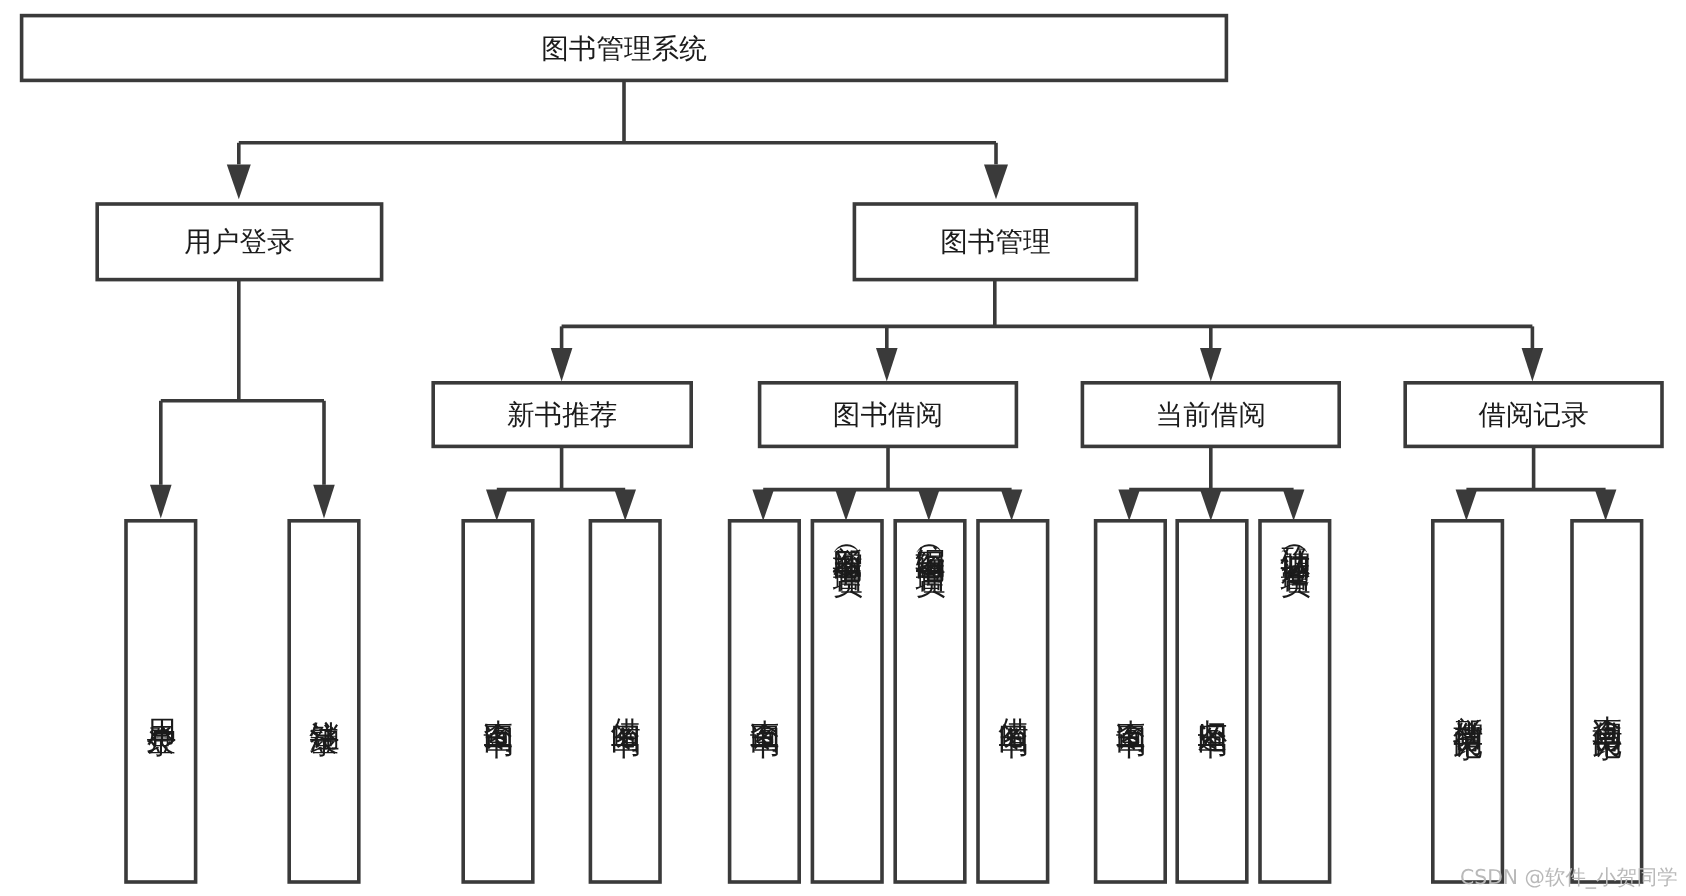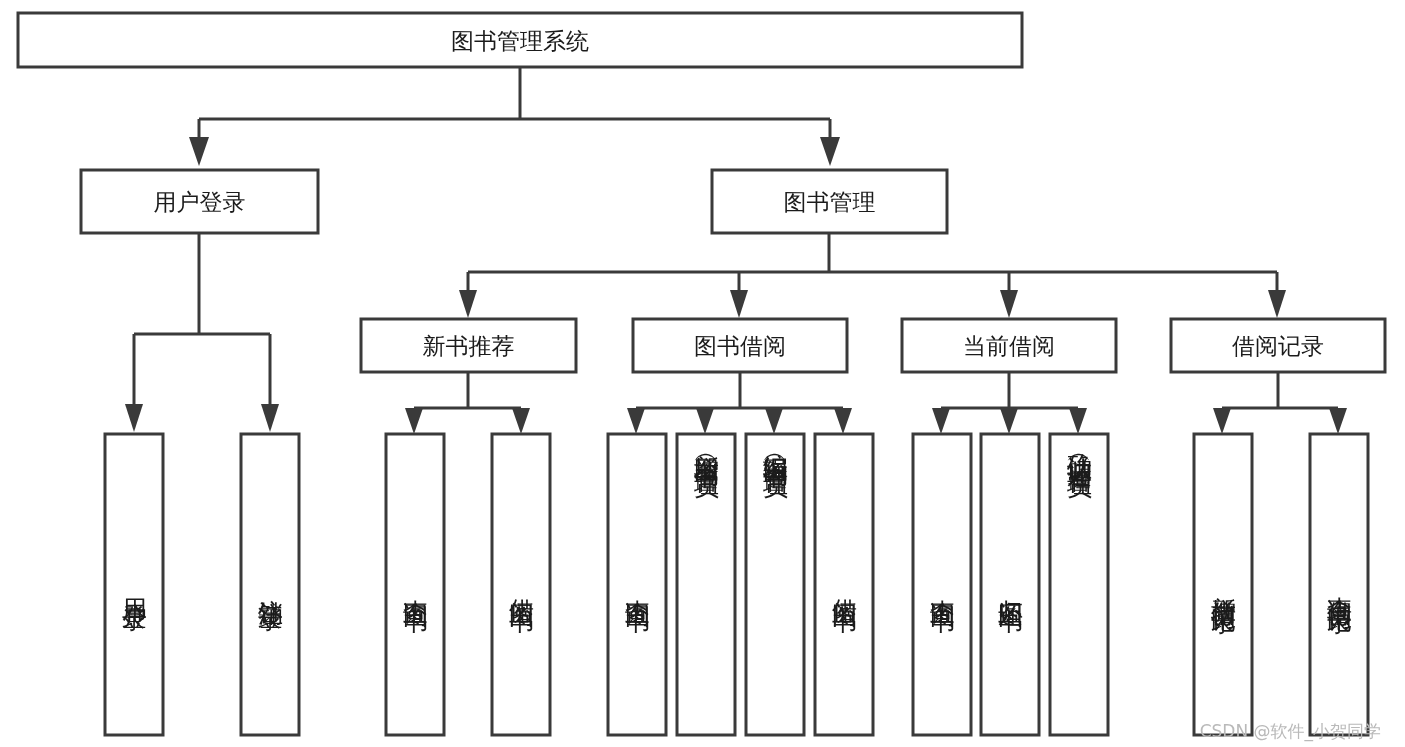"CSDN @软件_小贺同学" #watermark { right: 24px -> 7px }
